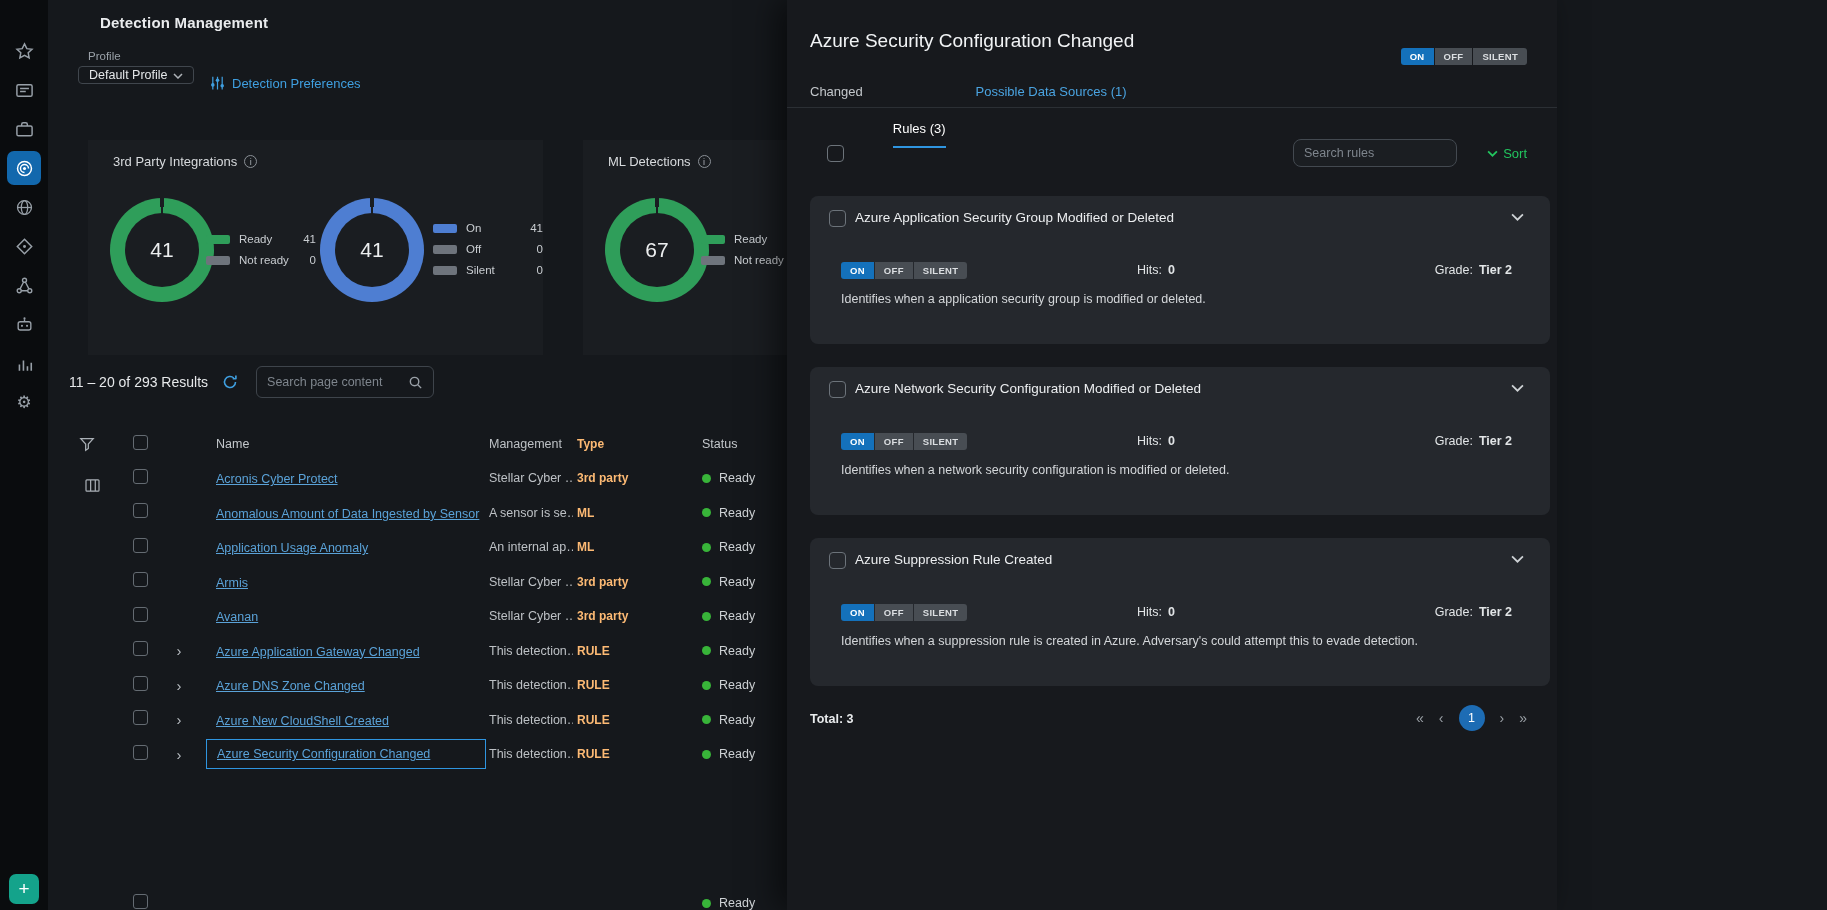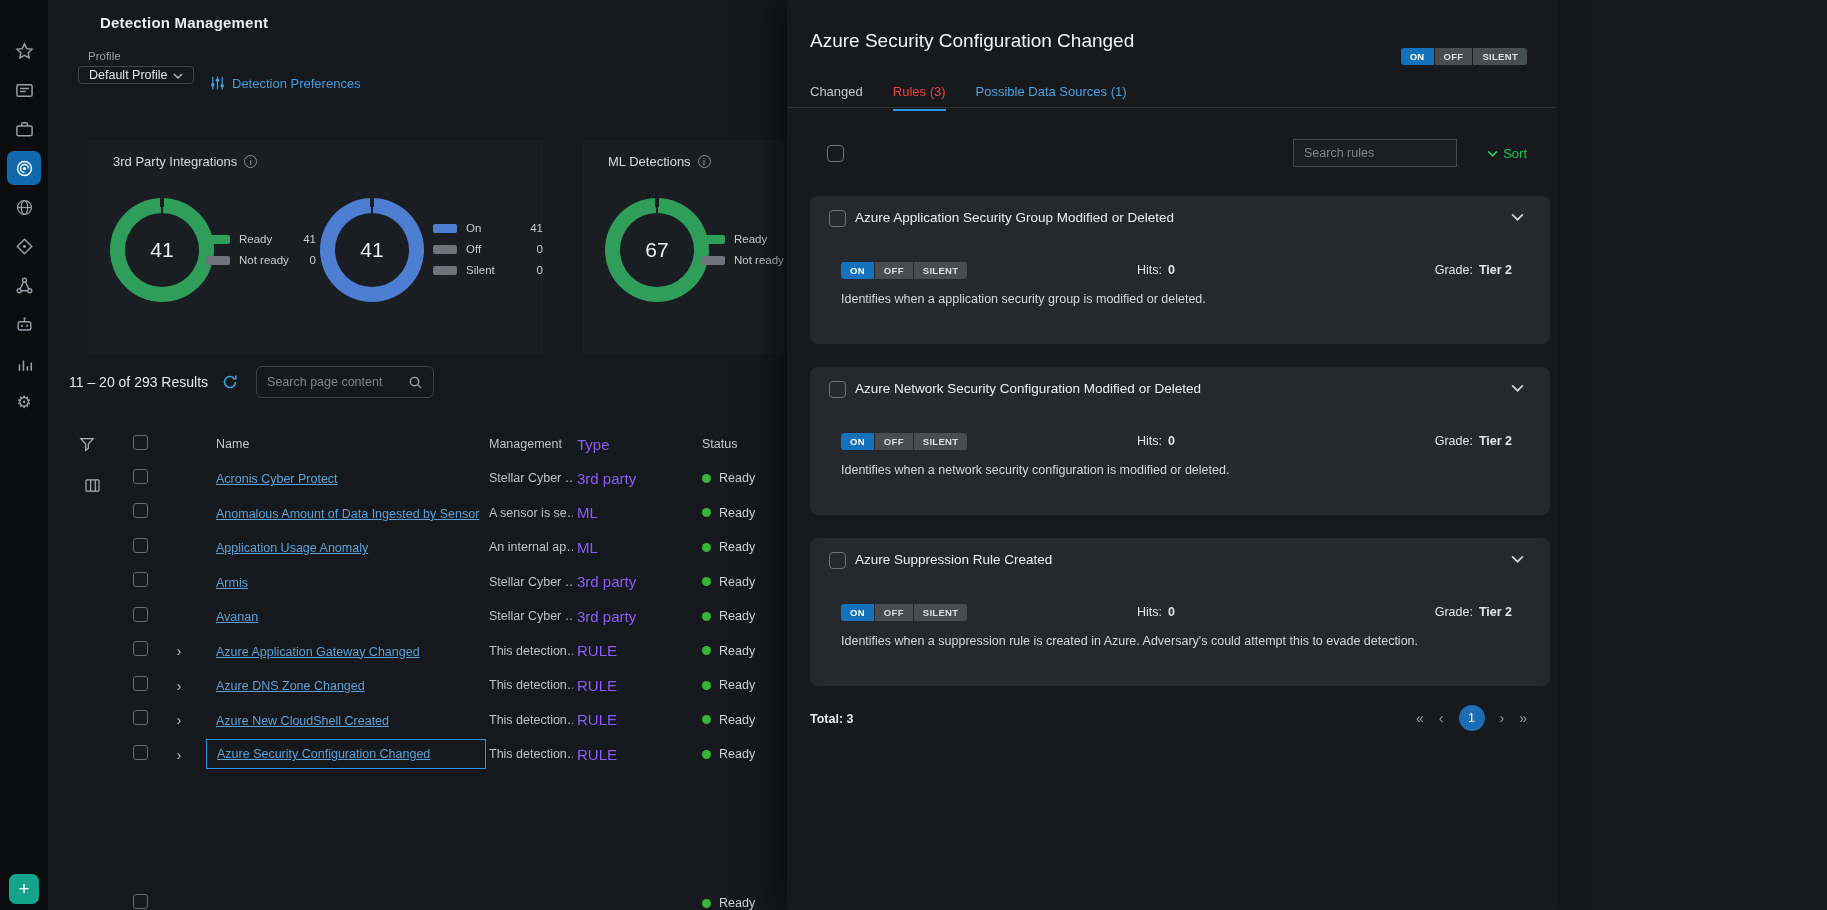"Rules (3)" .tab.active { color: #ef4444 -> #ffffff; margin-top: none -> 37px }
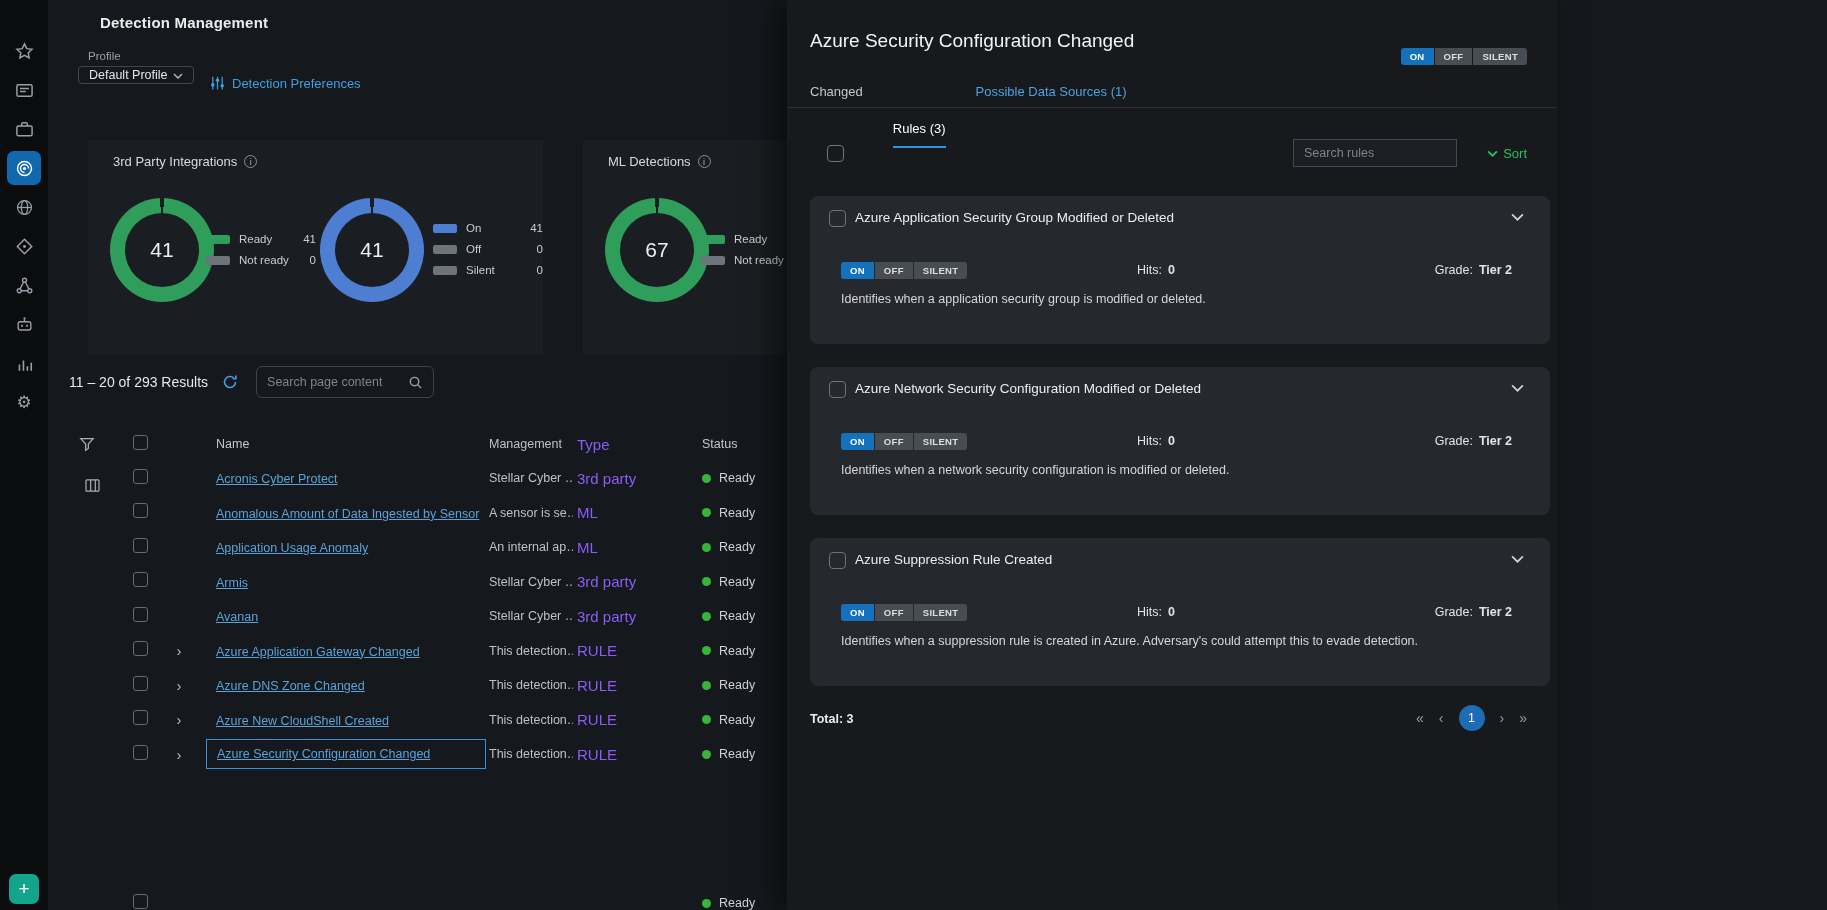"Search rules" .rules-search { border-radius: 0 -> 8px }
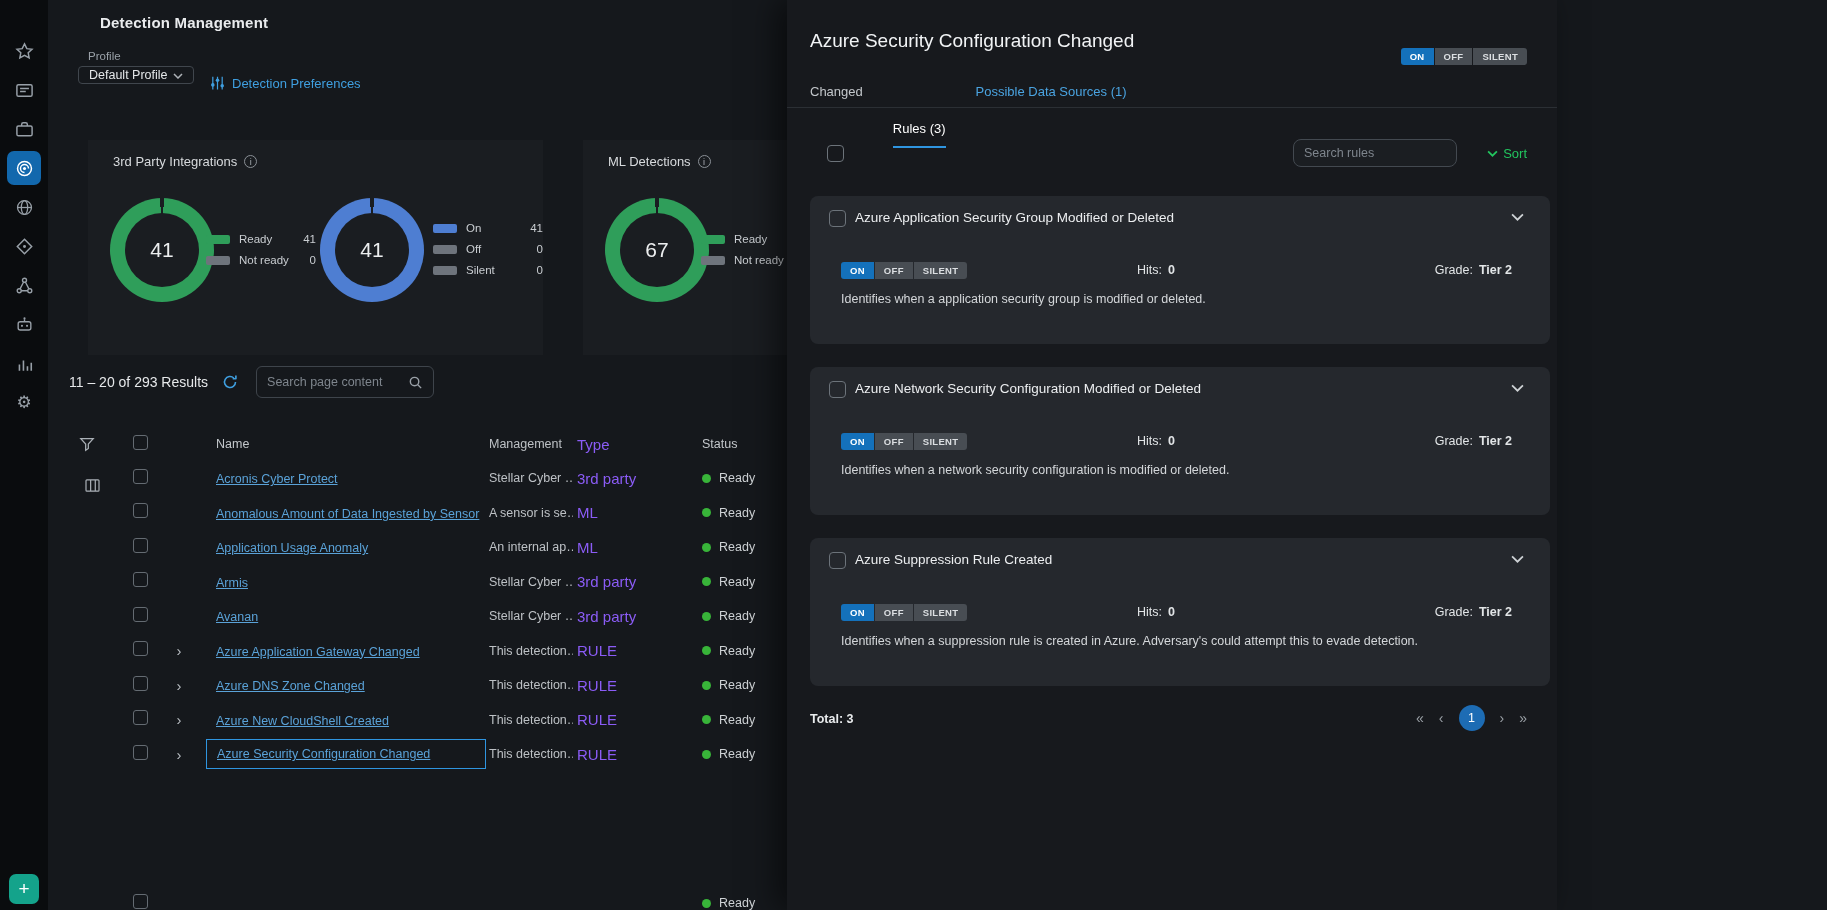"Type" .ctc { color: #8b5cf6 -> #fdba74; font-size: 15px -> 12px; font-weight: none -> bold }
